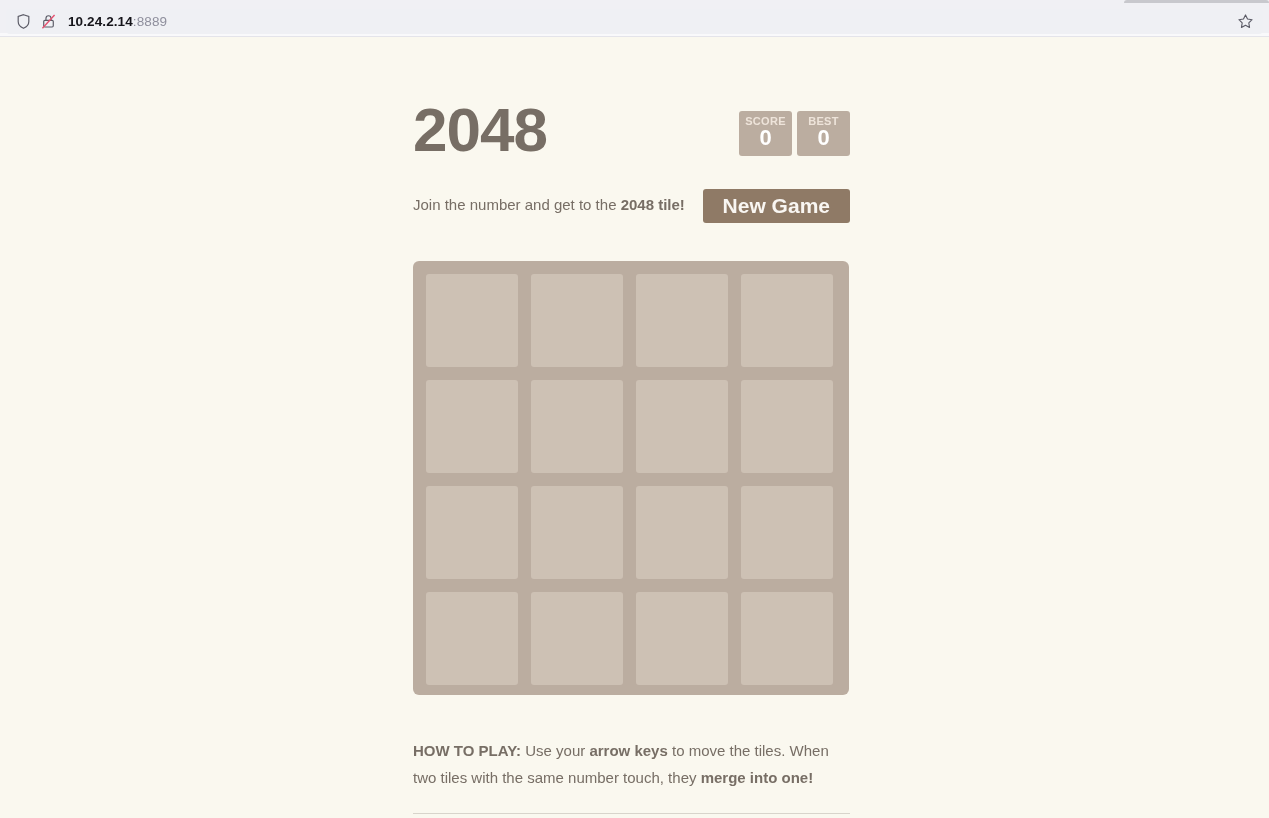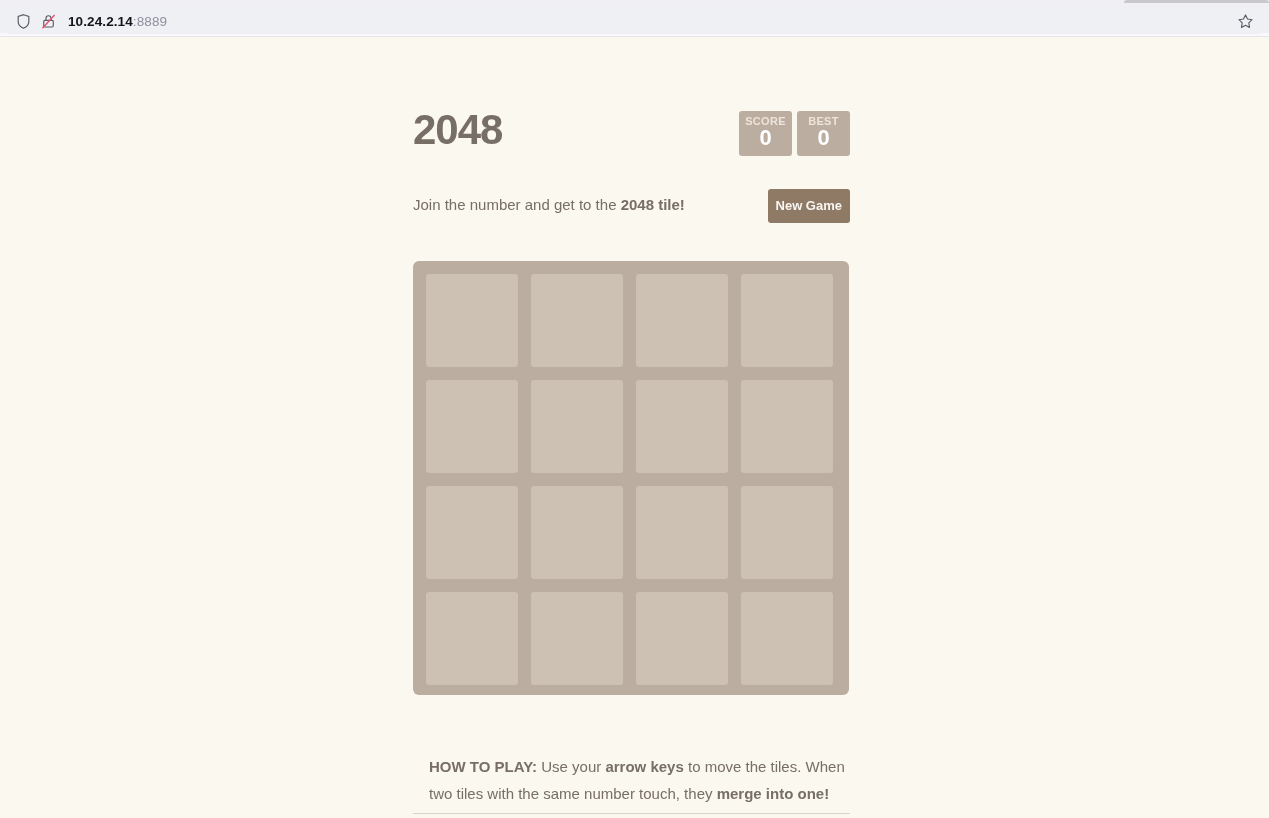"2048" #game-title { font-size: 42px -> 62px }
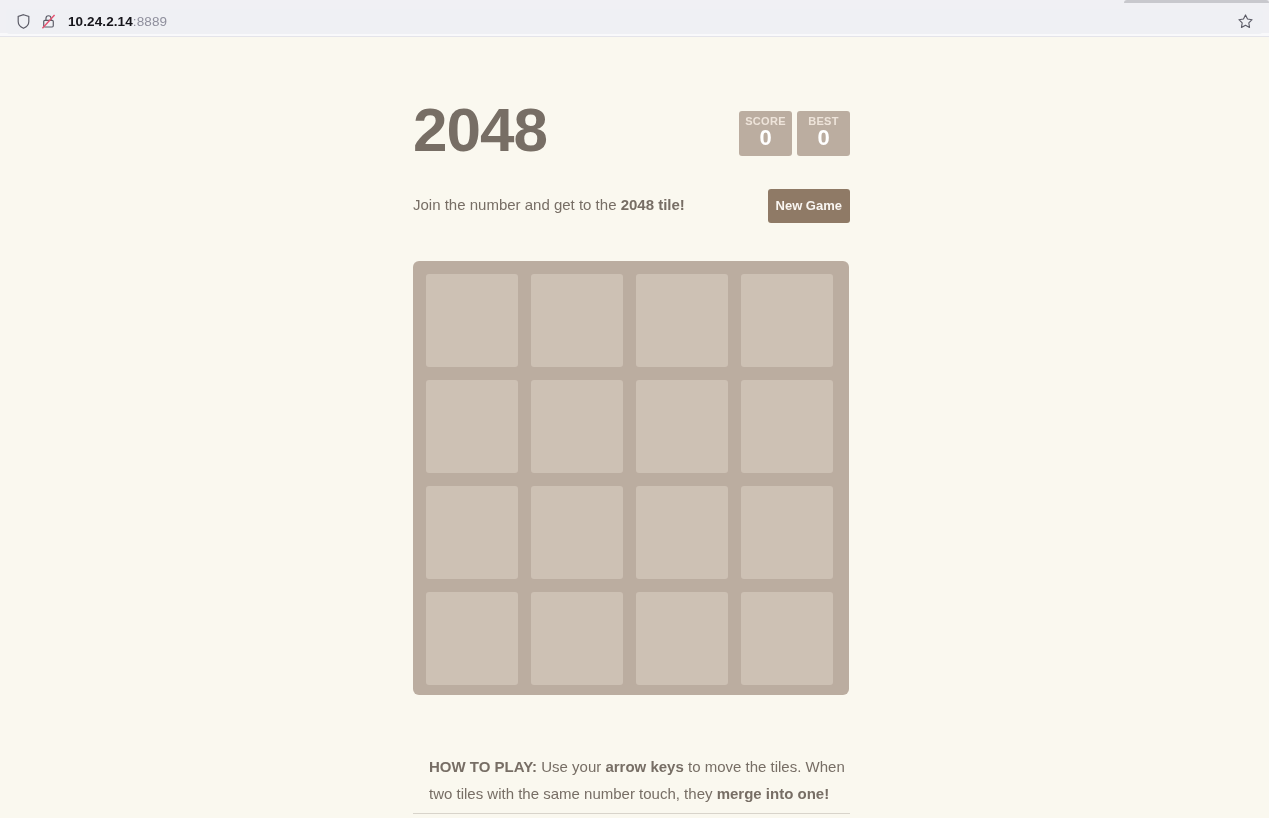"New Game" #restart-button { font-size: 13px -> 21px; padding: 0 8px -> 0 20px }
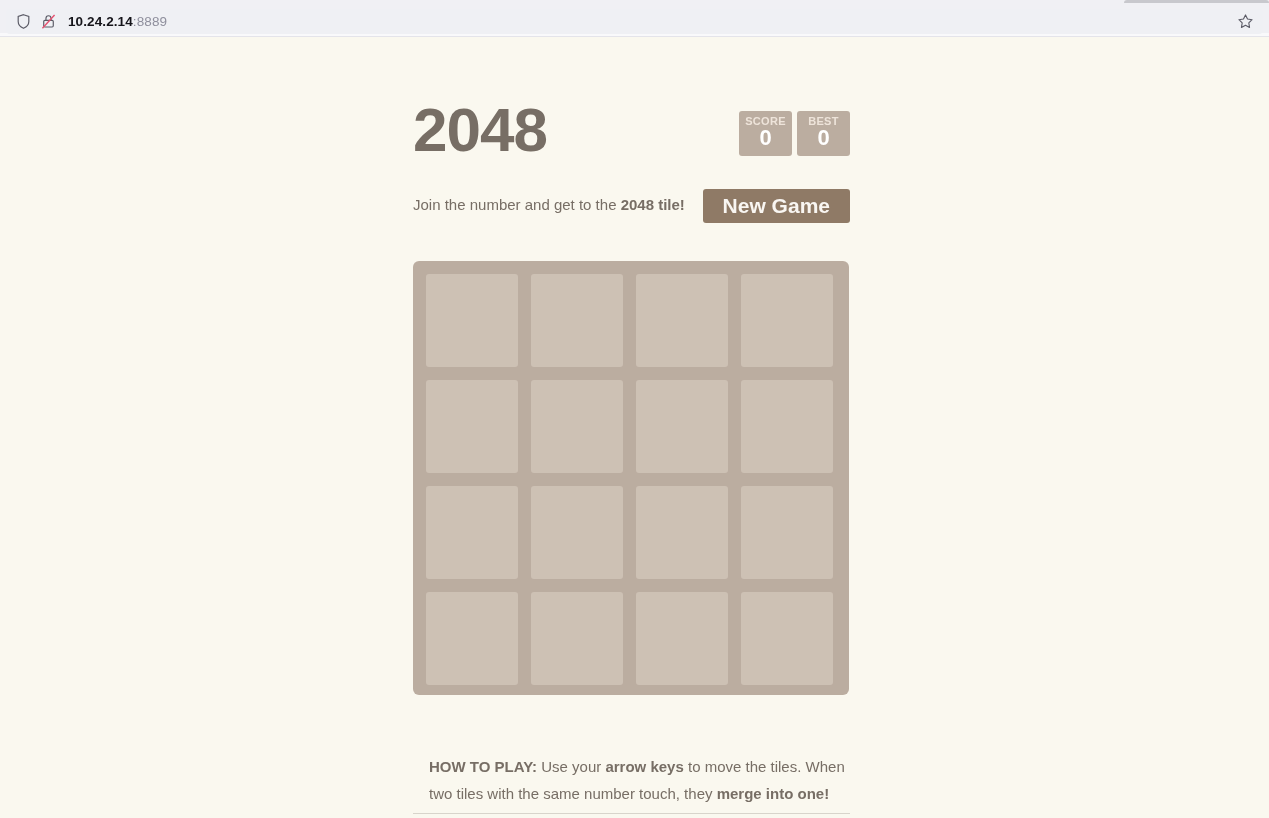"HOW TO PLAY: Use your" #game-explanation { margin: 16px -> 0 }
